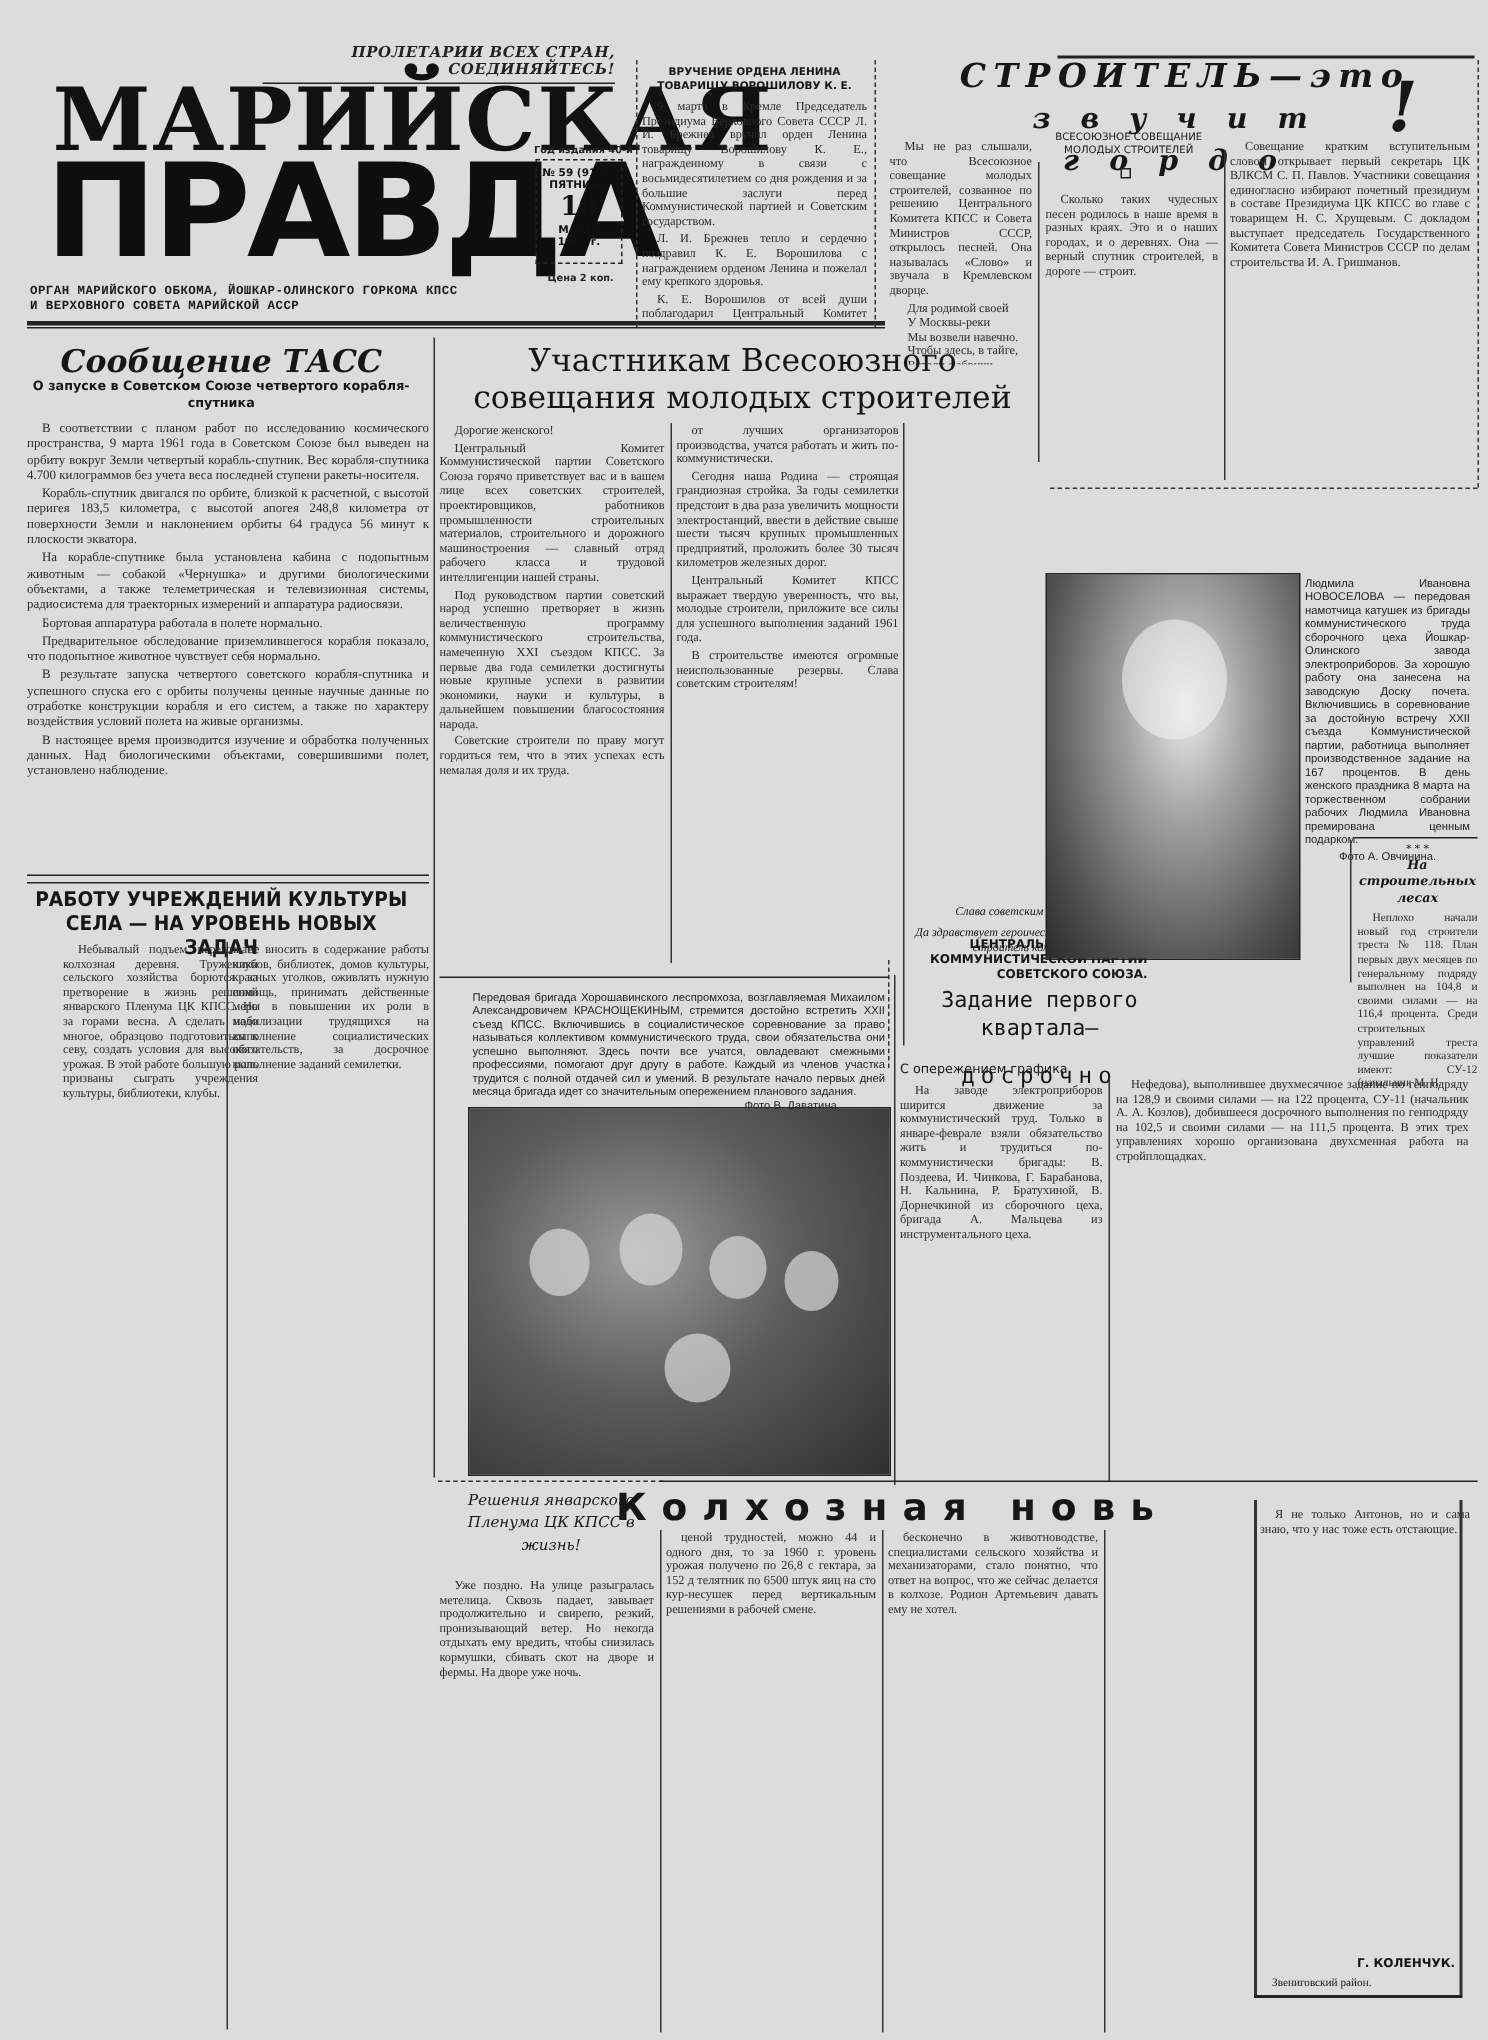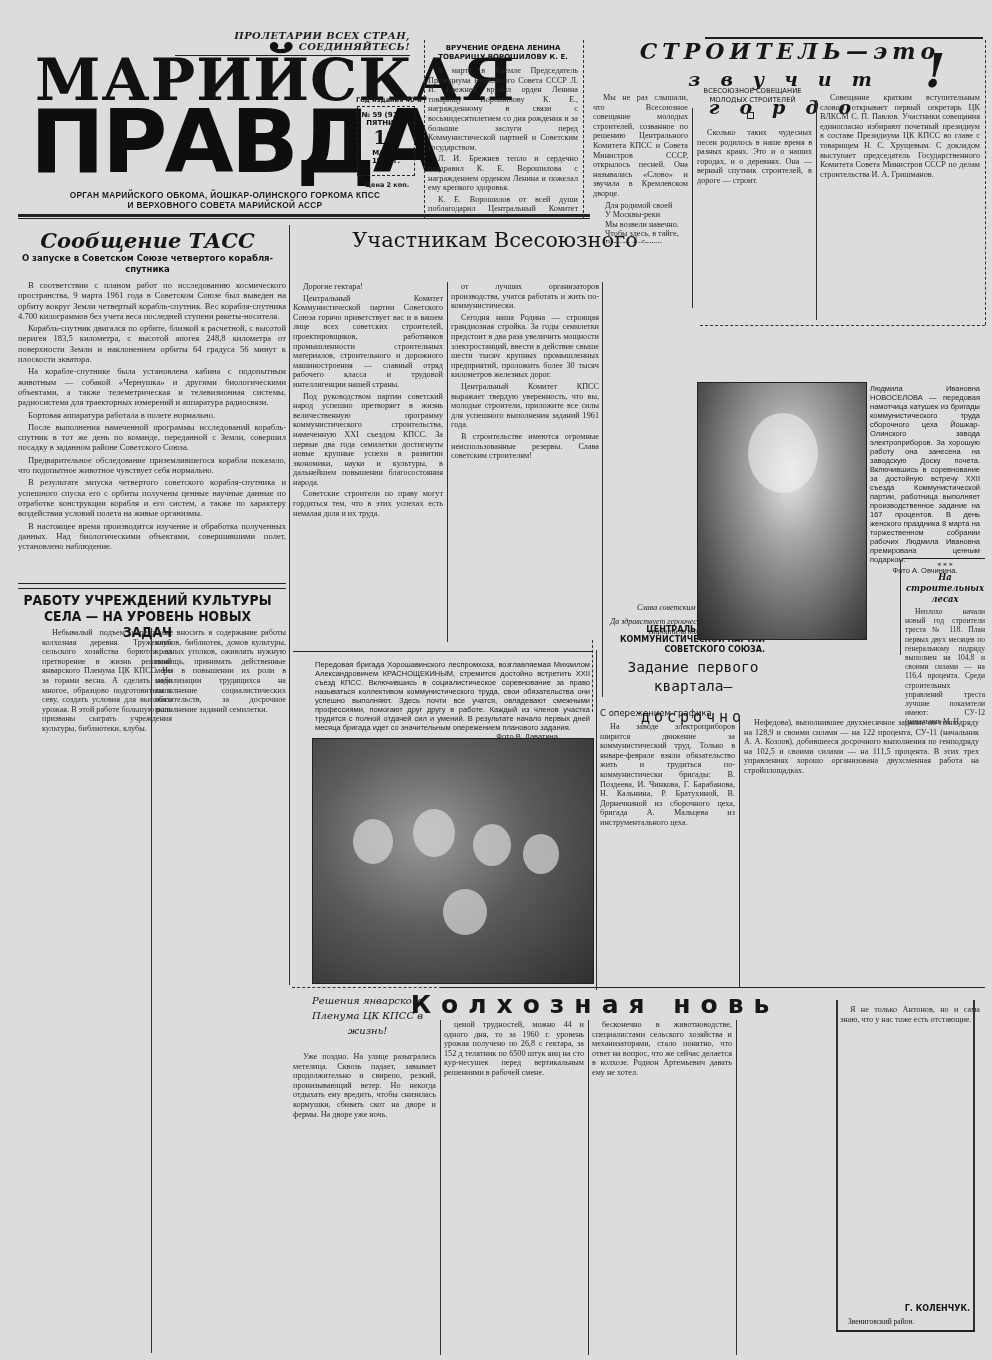"ОРГАН МАРИЙСКОГО ОБКОМА," .organ { font-family: Liberation Sans, sans-serif -> Liberation Mono, monospace; left: 30px -> 20px; text-align: center -> left }
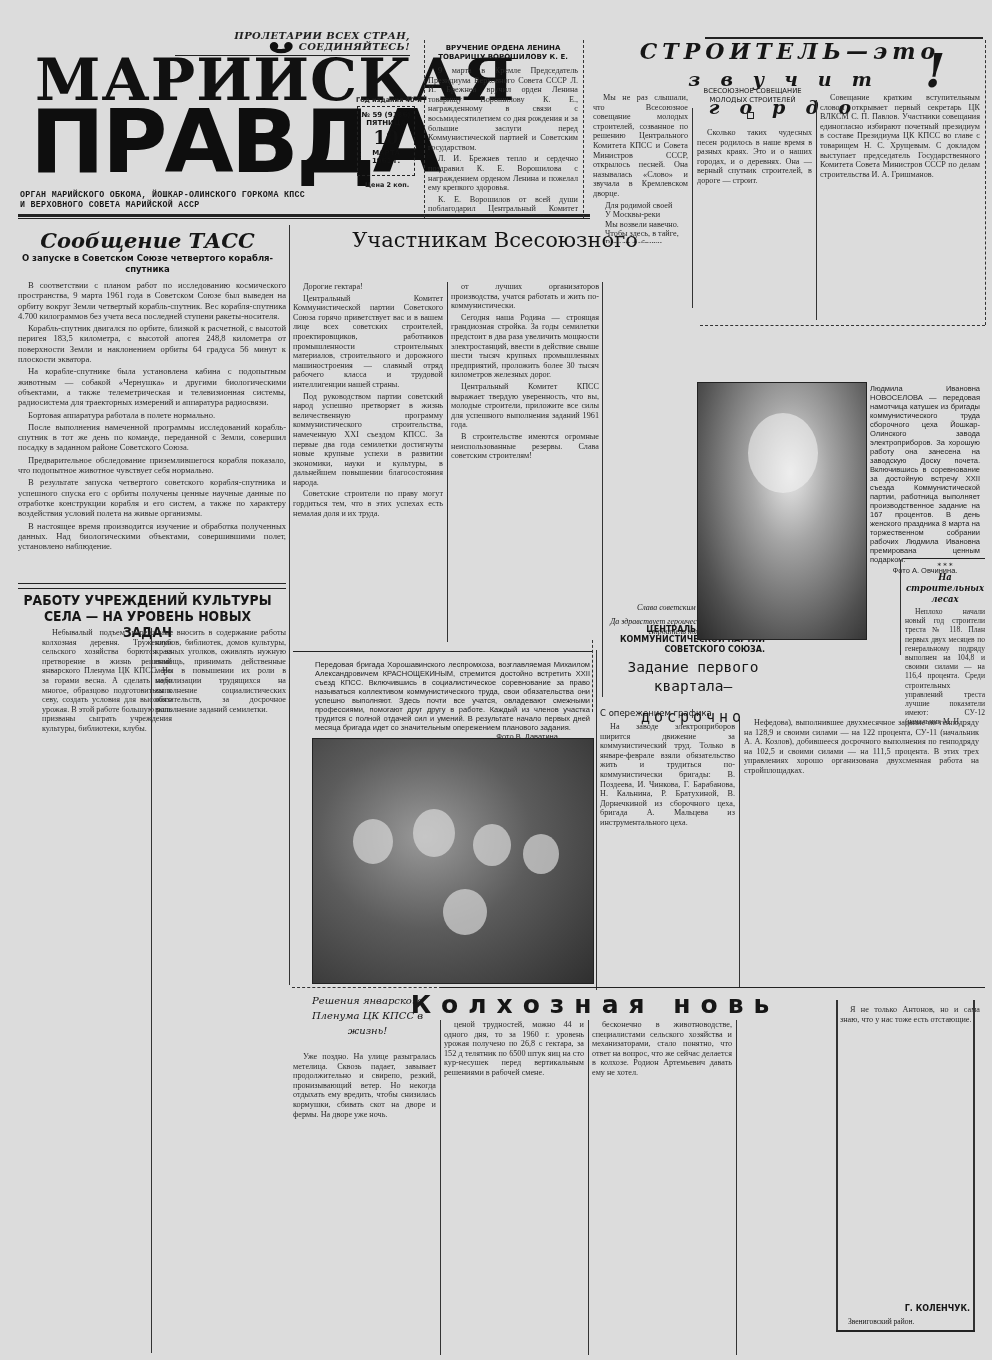"совещания молодых строителей" div { html: none -> <div>совещания молодых строителей</div> }
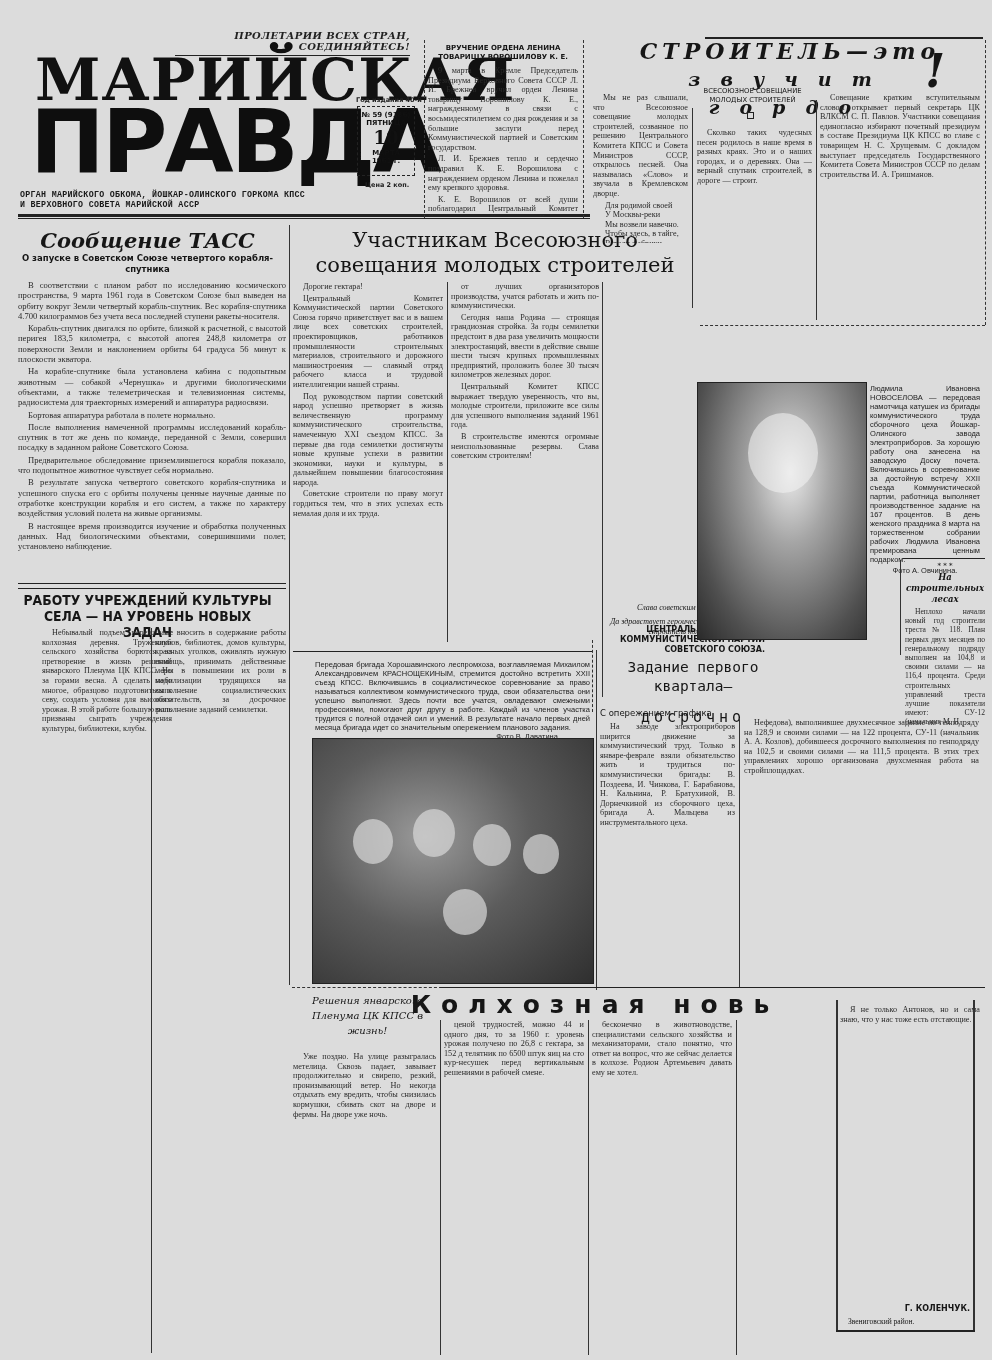"Дорогие гектара!" p { text: гектара -> женского }
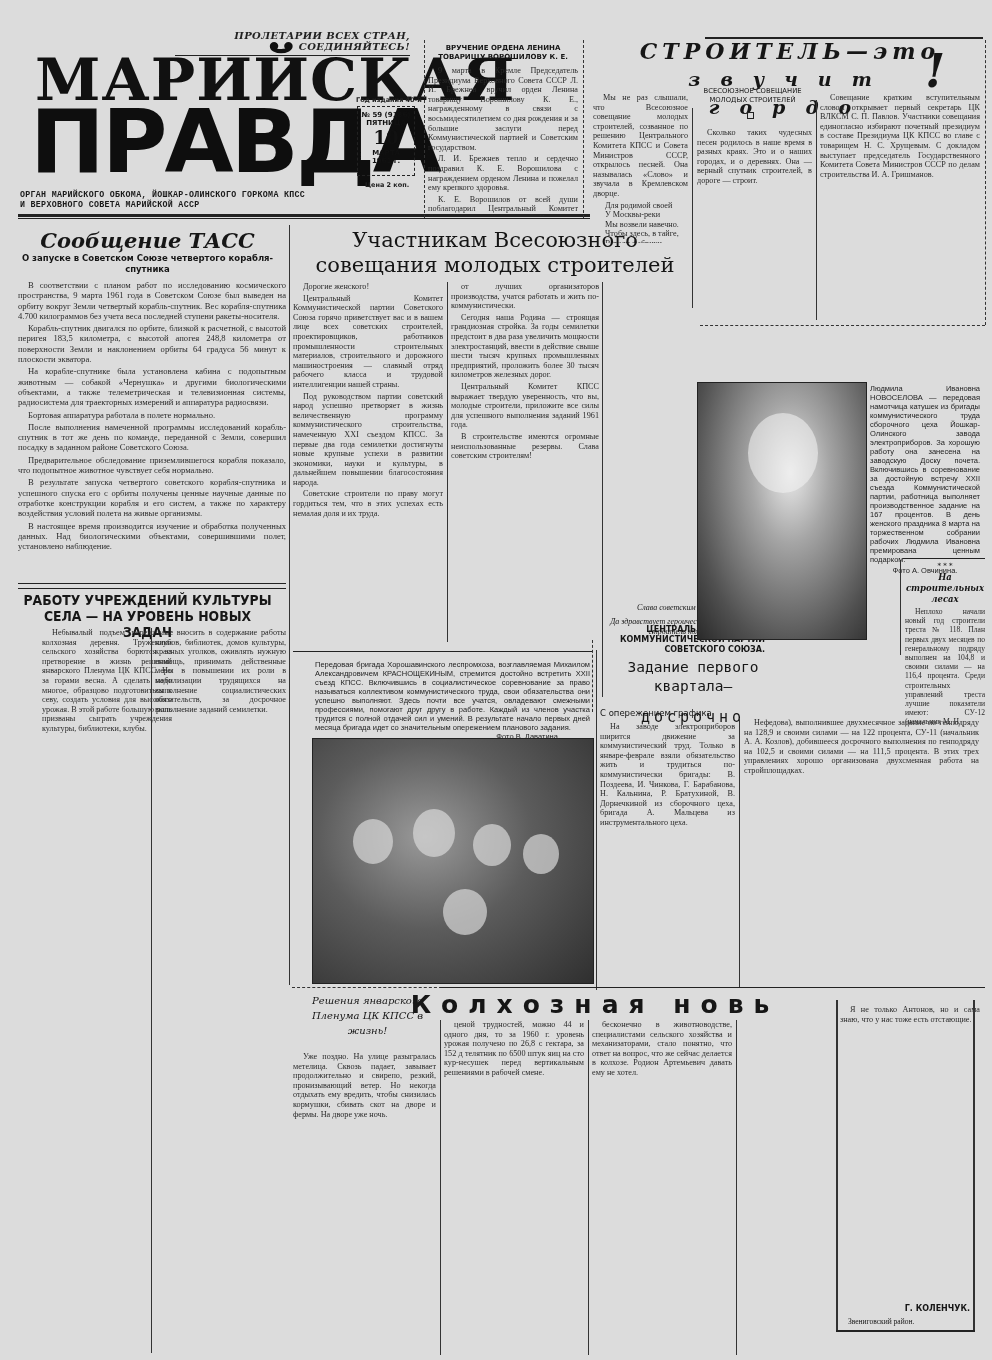"После выполнения намеченной программы" p { html: <p>После выполнения намеченной программы исследований корабль-спутник в тот же день по команде, переданной с Земли, совершил посадку в заданном районе Советского Союза.</p> -> none }
